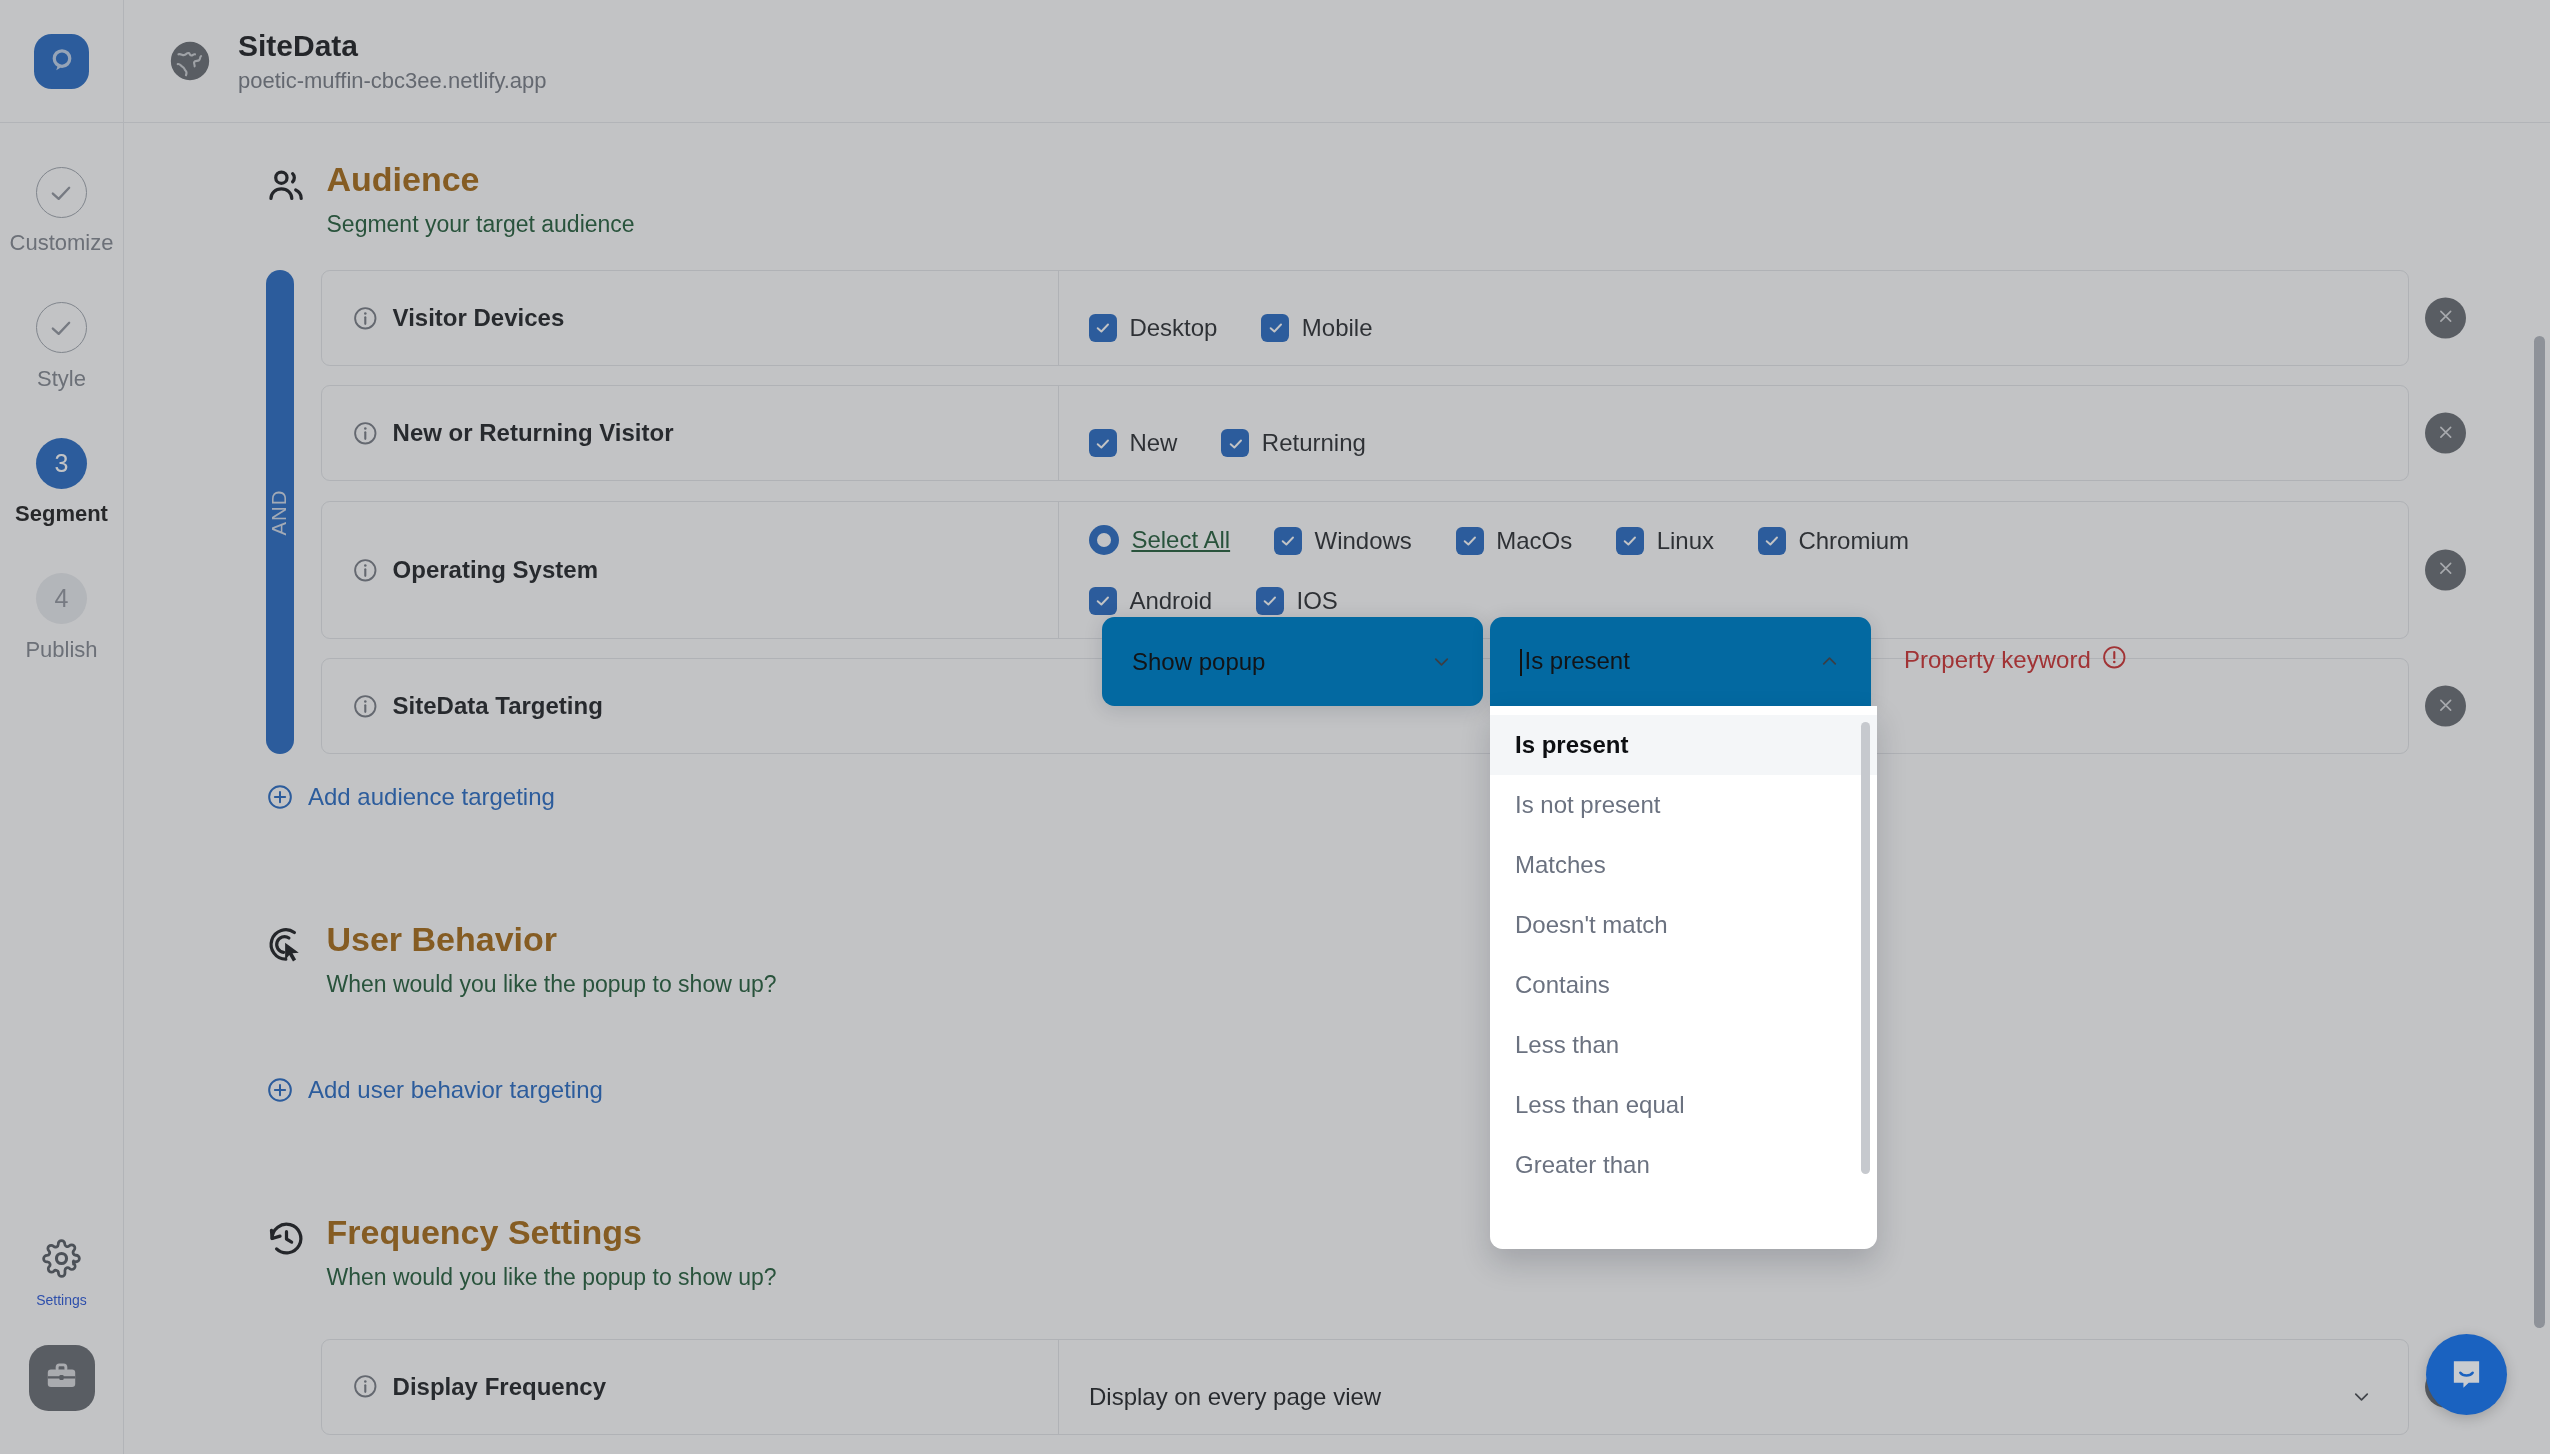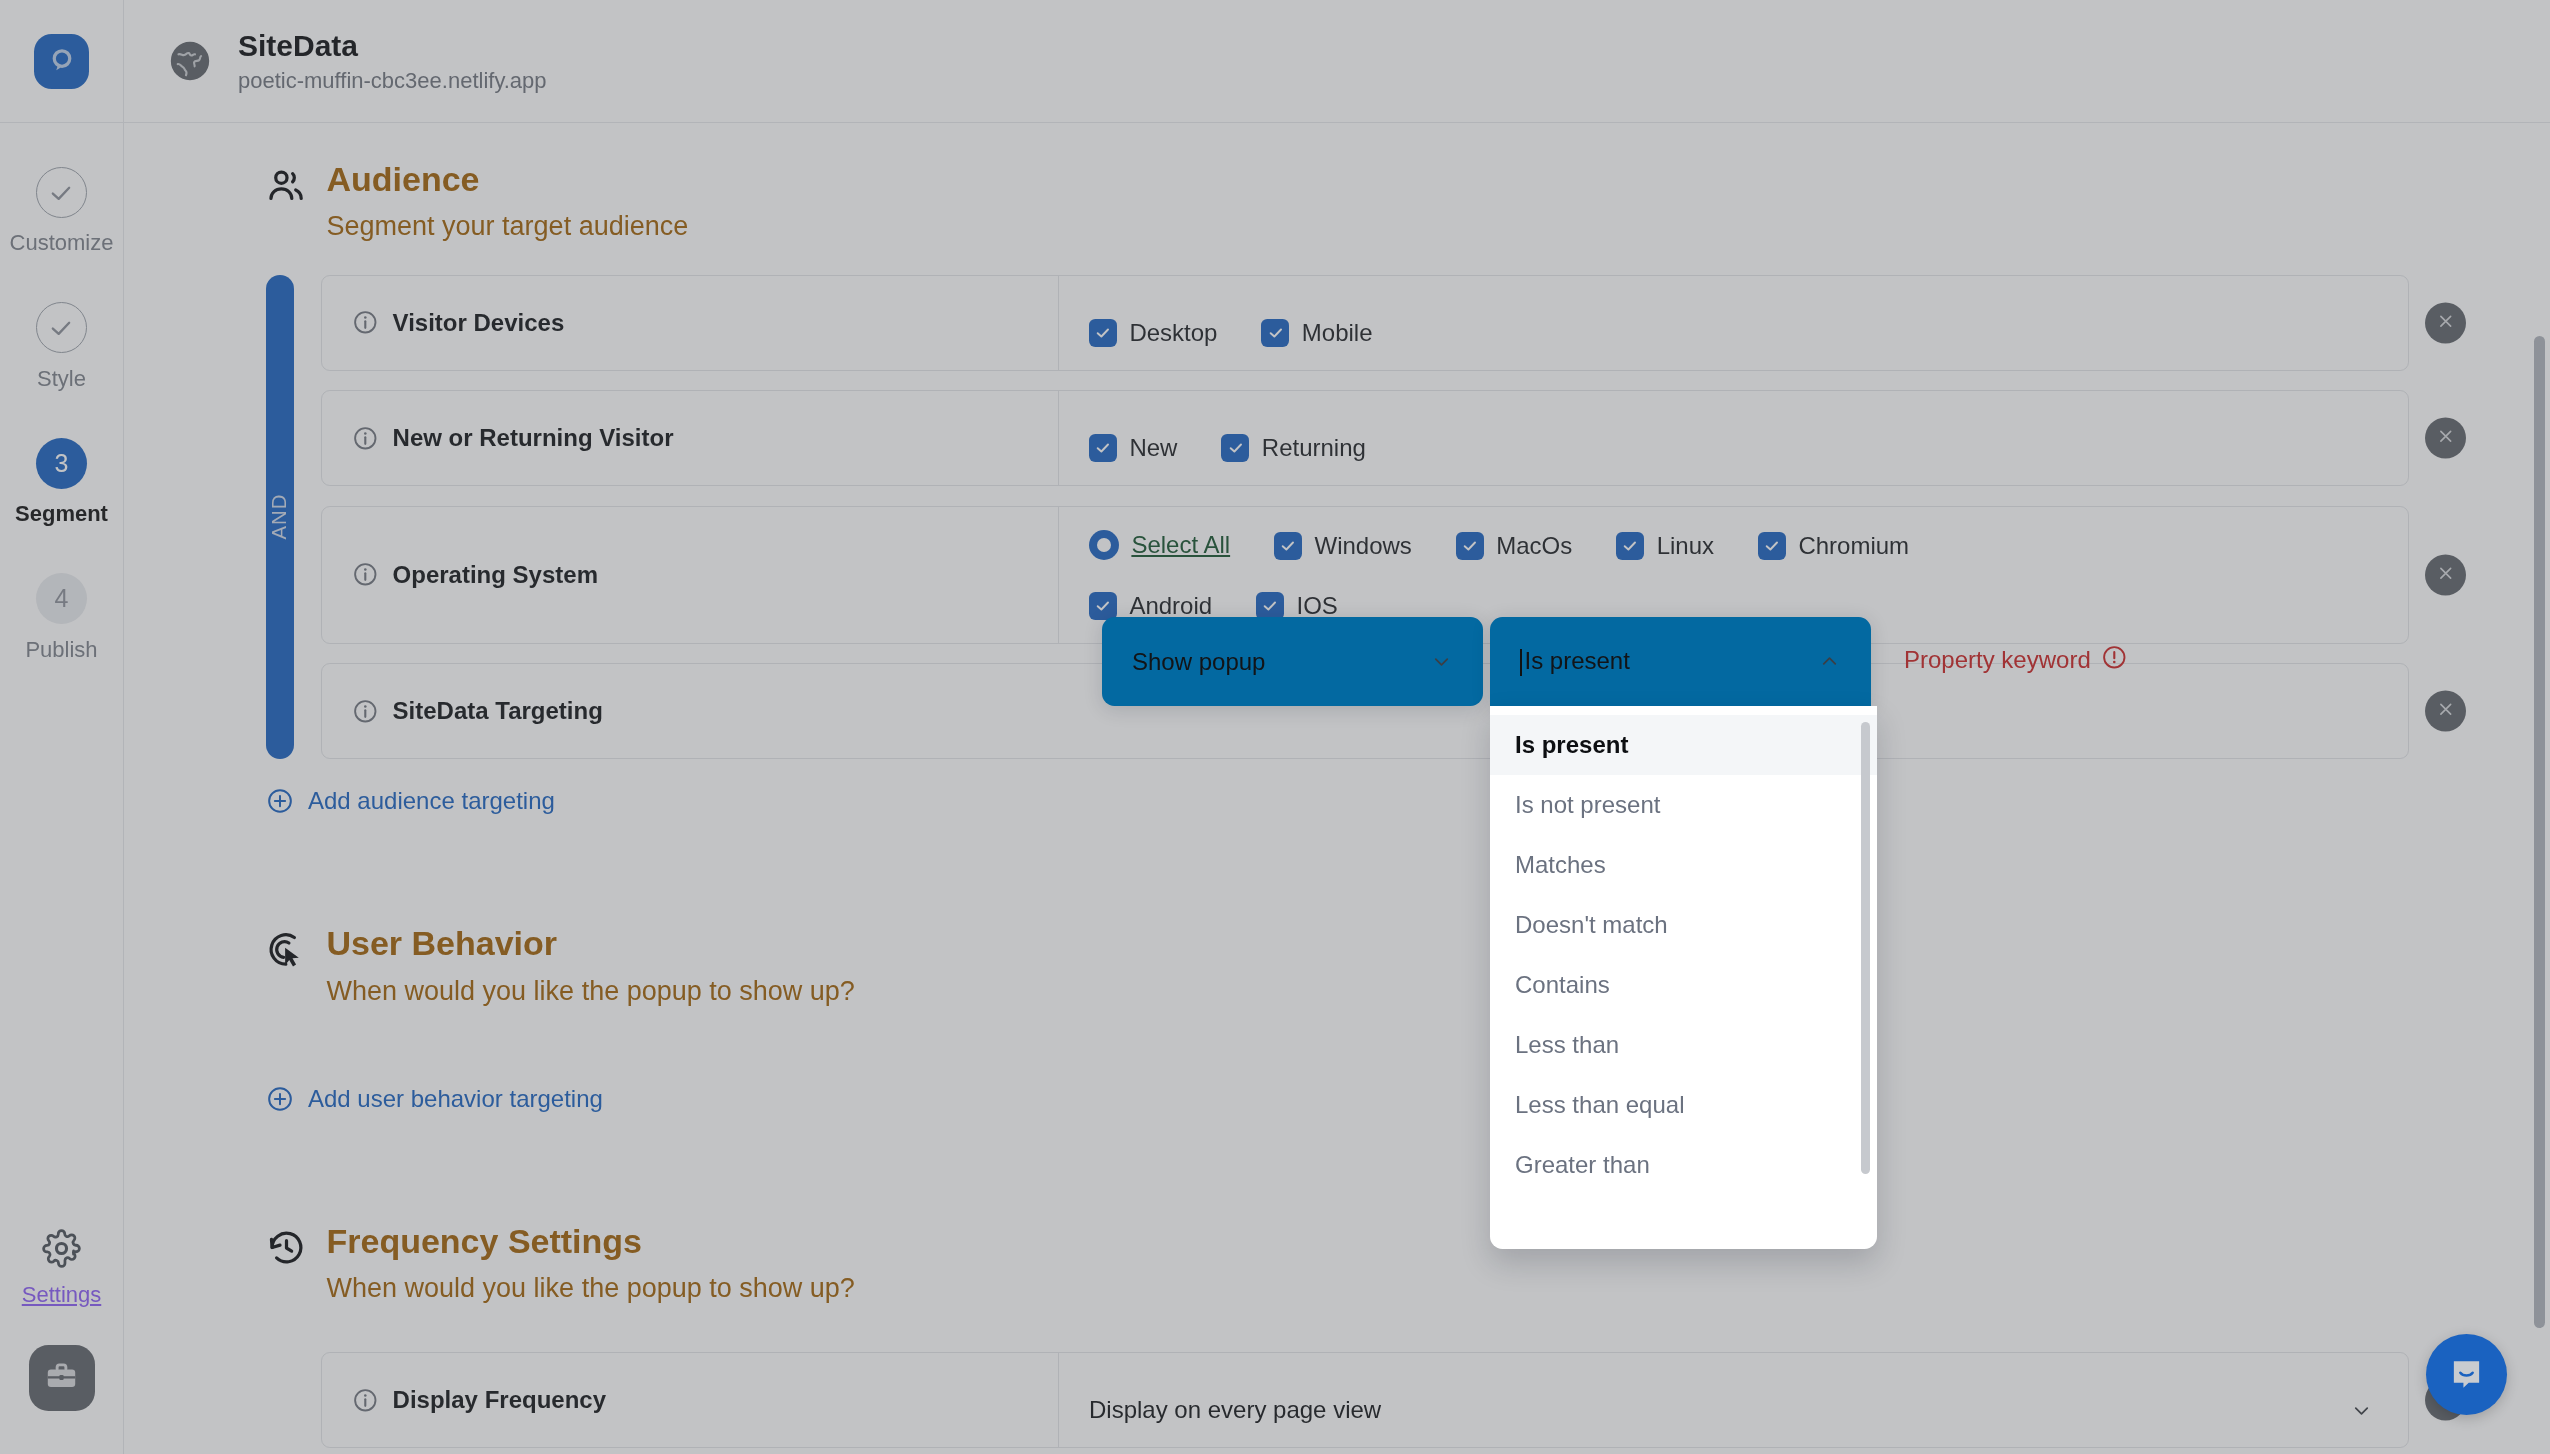"Segment your target audience" .section-sub { color: #a16207 -> #14532d; font-size: 27px -> 23px }
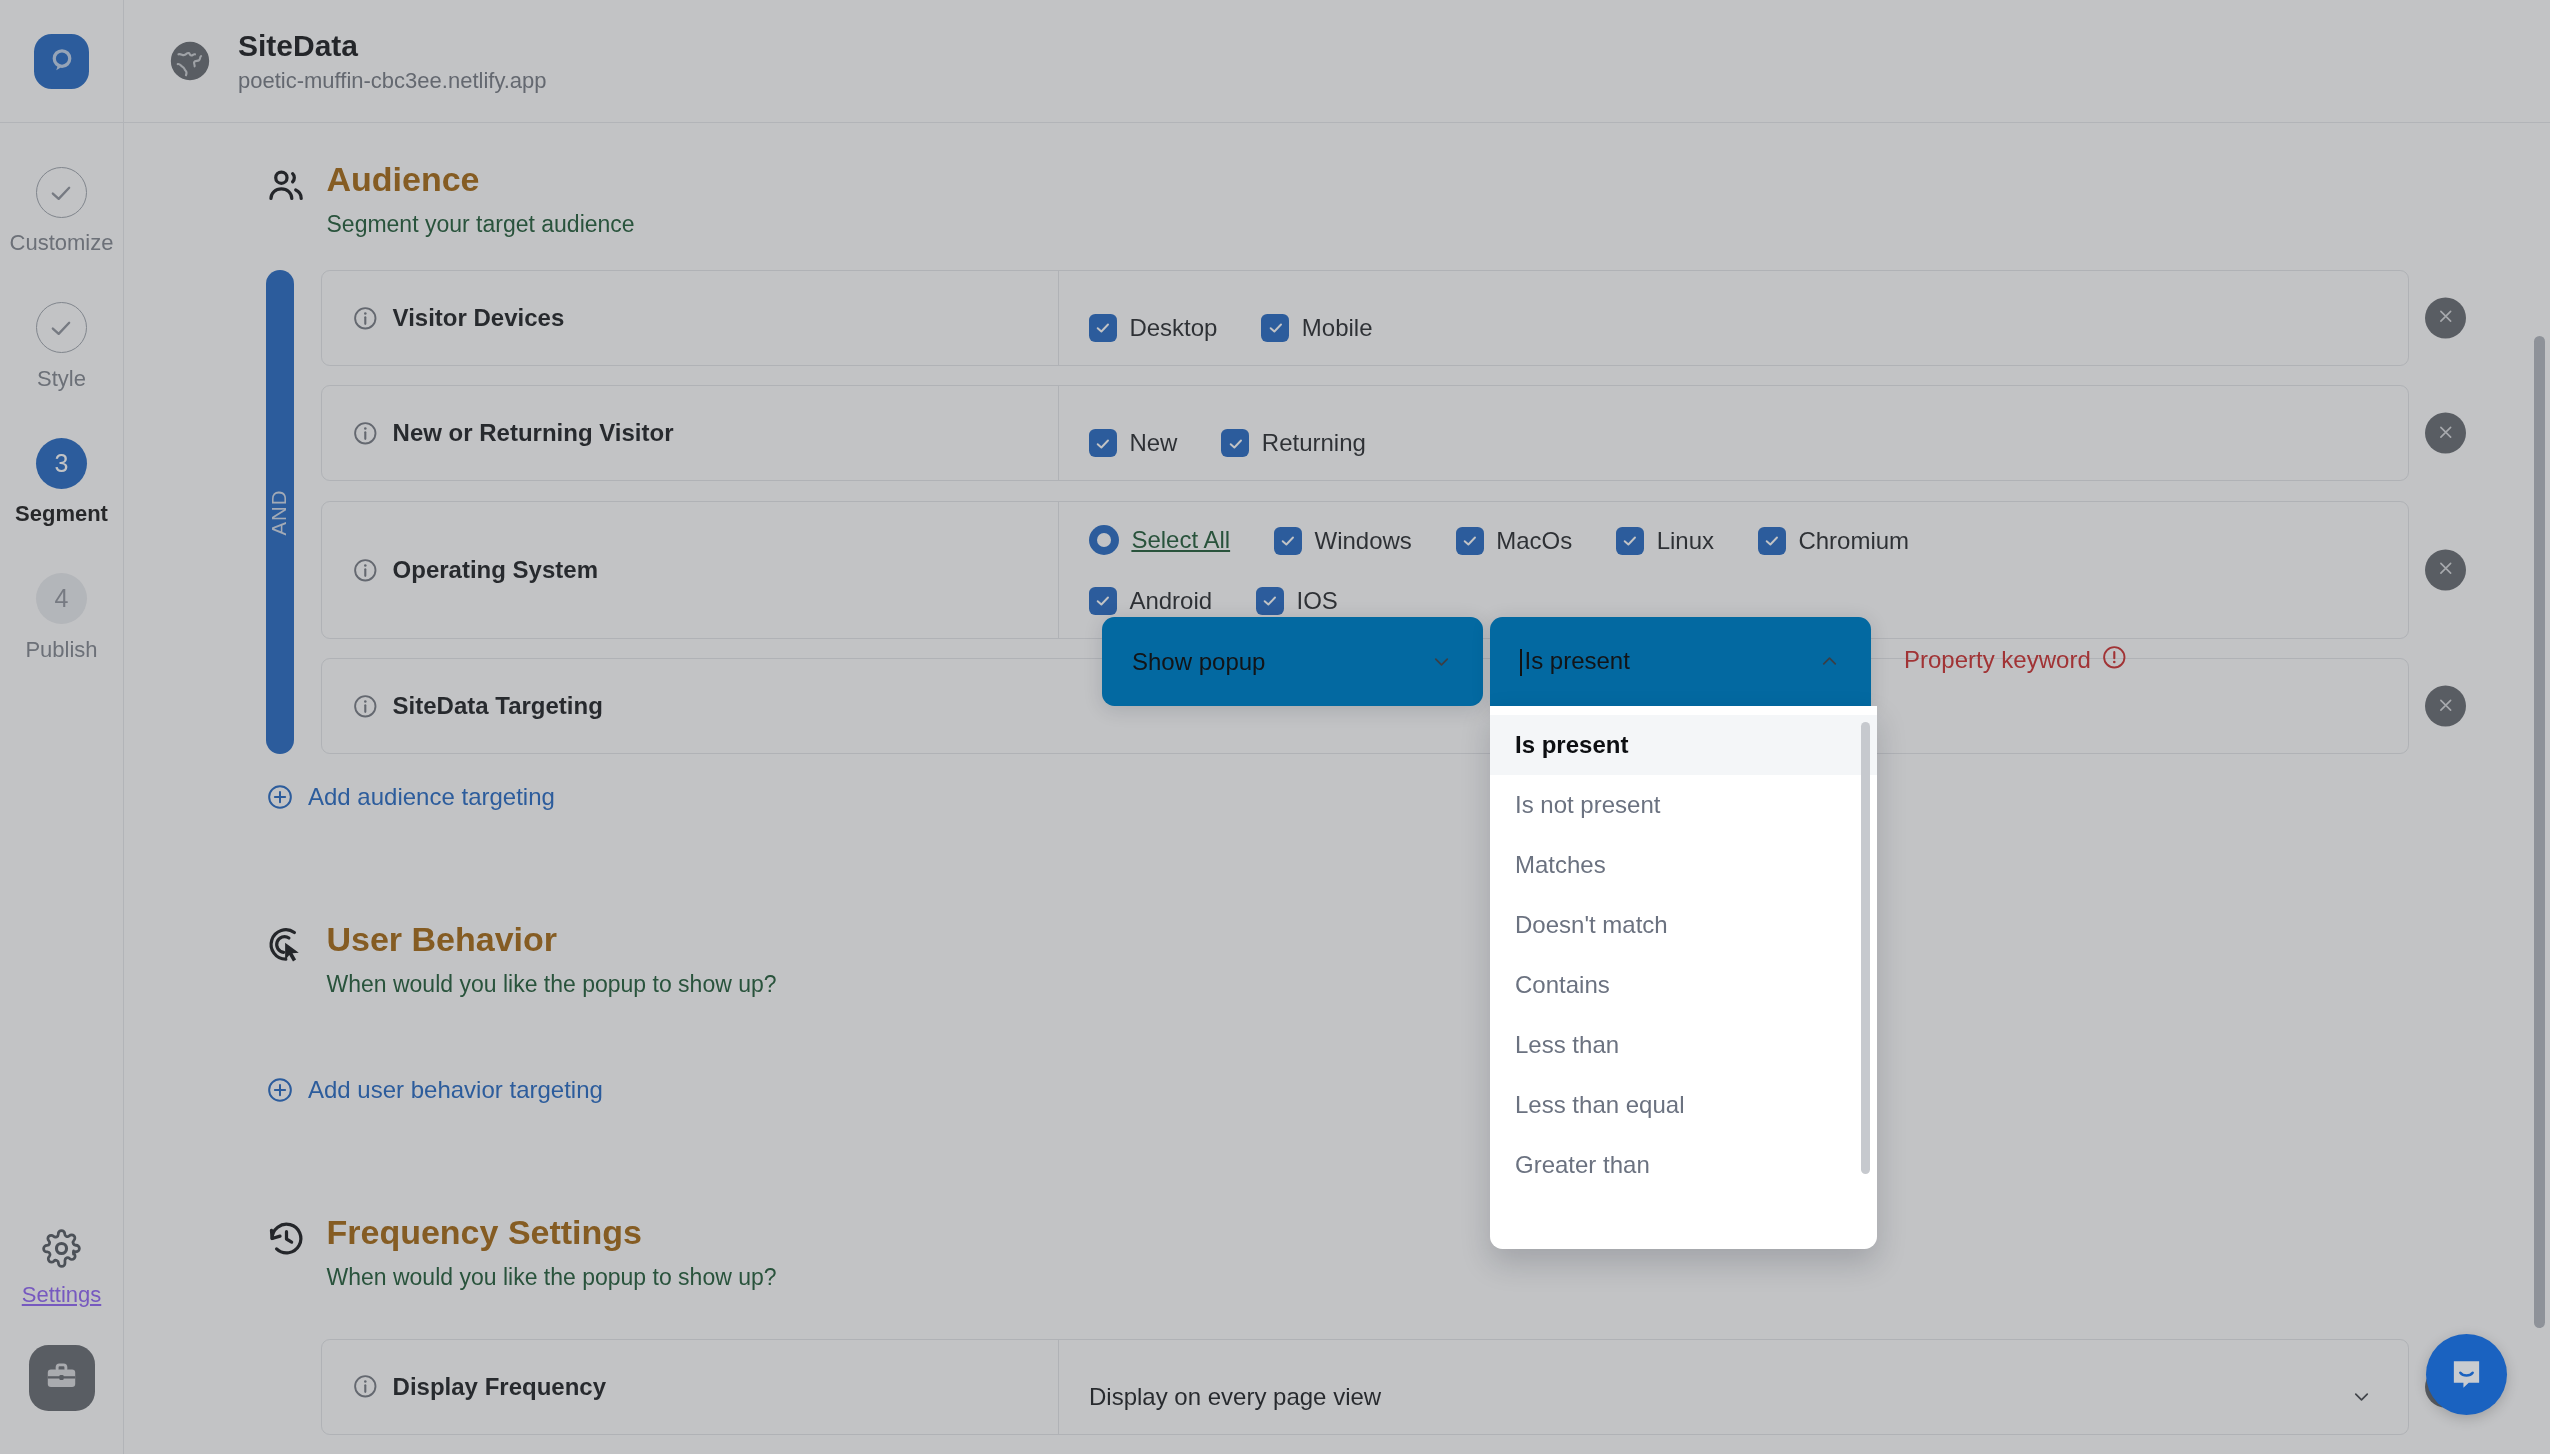"Settings" .settings-label { color: #8b5cf6 -> #1d4ed8; font-size: 22px -> 14px; text-decoration: underline -> none }
